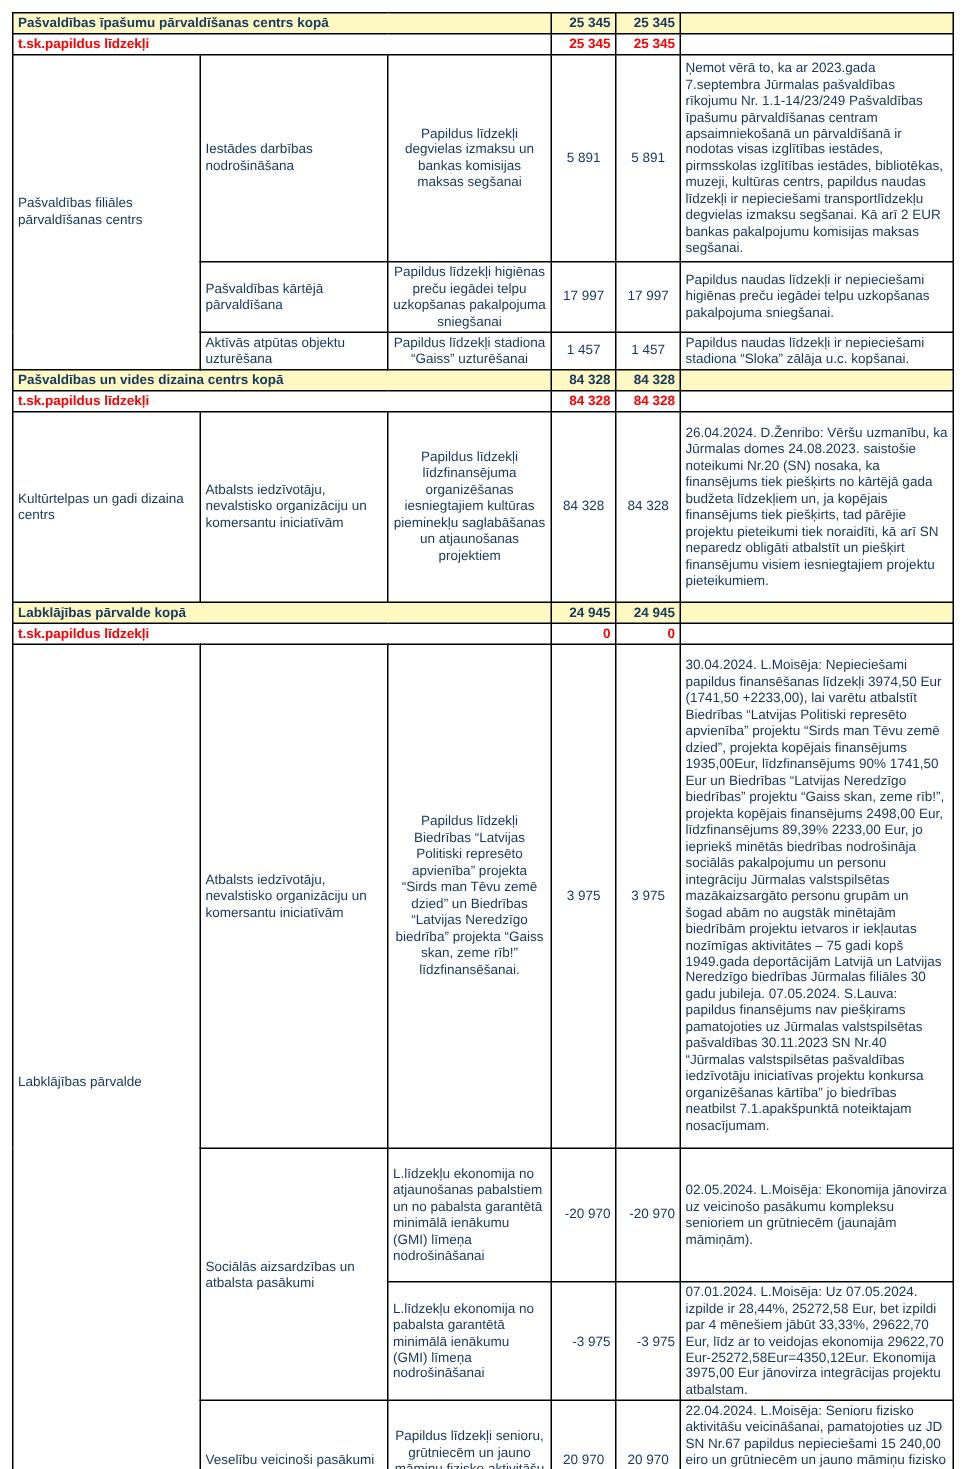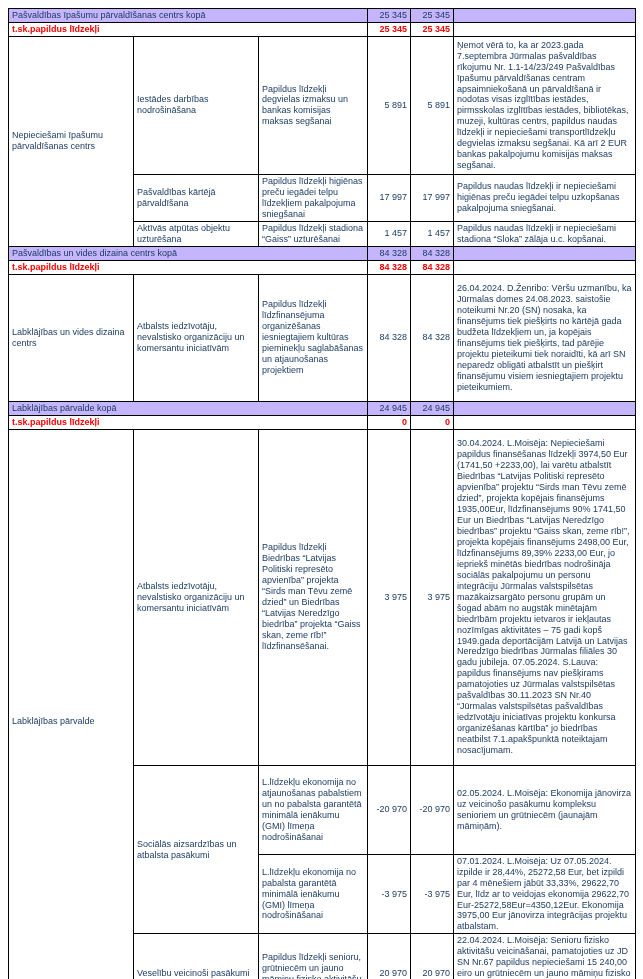"Pašvaldības īpašumu pārvaldīšanas centrs" tr.sec td { background: #c4b5fd -> #fef9c3; font-weight: normal -> bold }
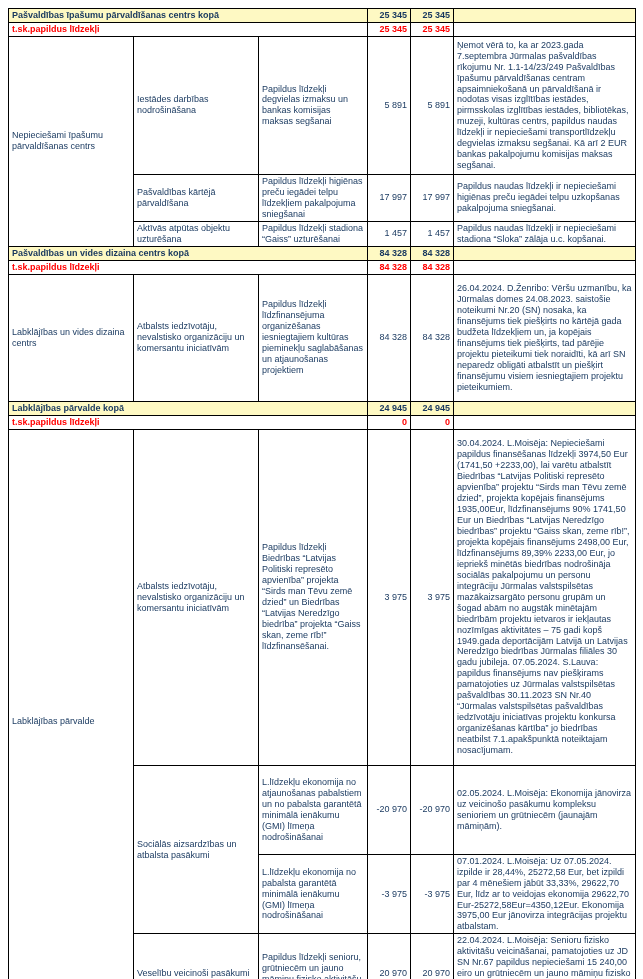"Papildus līdzekļi degvielas izmaksu un" .red { text-align: none -> center }
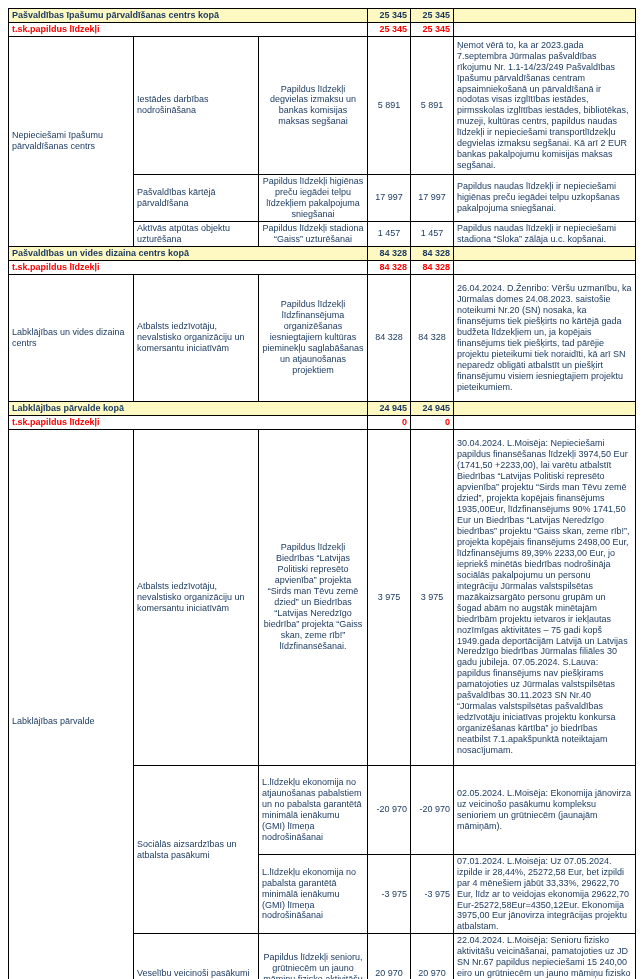"Nepieciešami īpašumu pārvaldīšanas" td.dept { text: Nepieciešami īpašumu -> Pašvaldības filiāles }
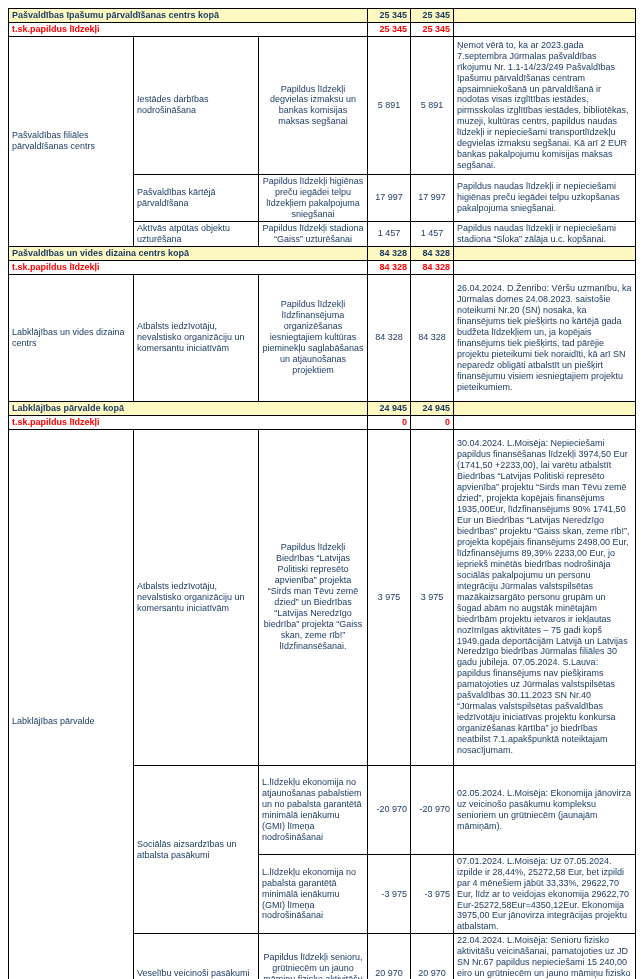"Papildus līdzekļi higiēnas preču iegādei" td.red { text: līdzekļiem -> uzkopšanas }
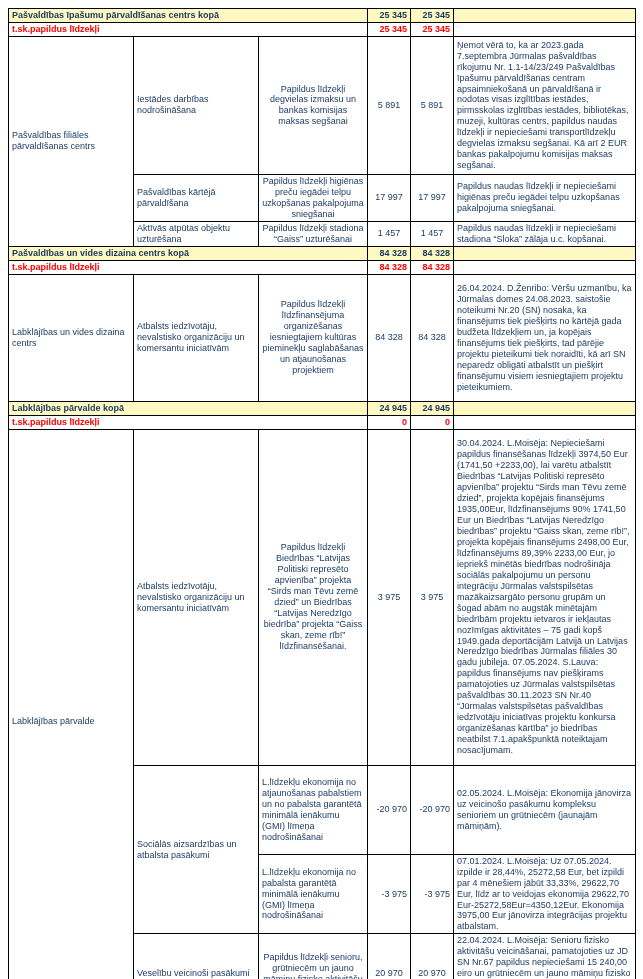"Labklājības un vides dizaina centrs" td.dept { text: Labklājības un vides -> Kultūrtelpas un gadi }
